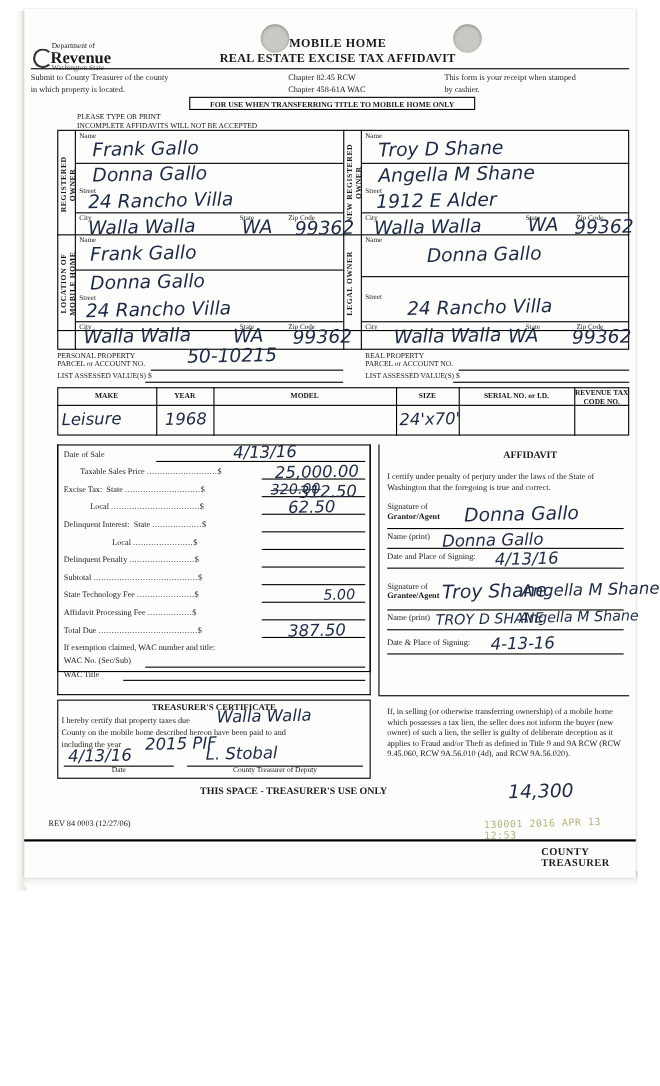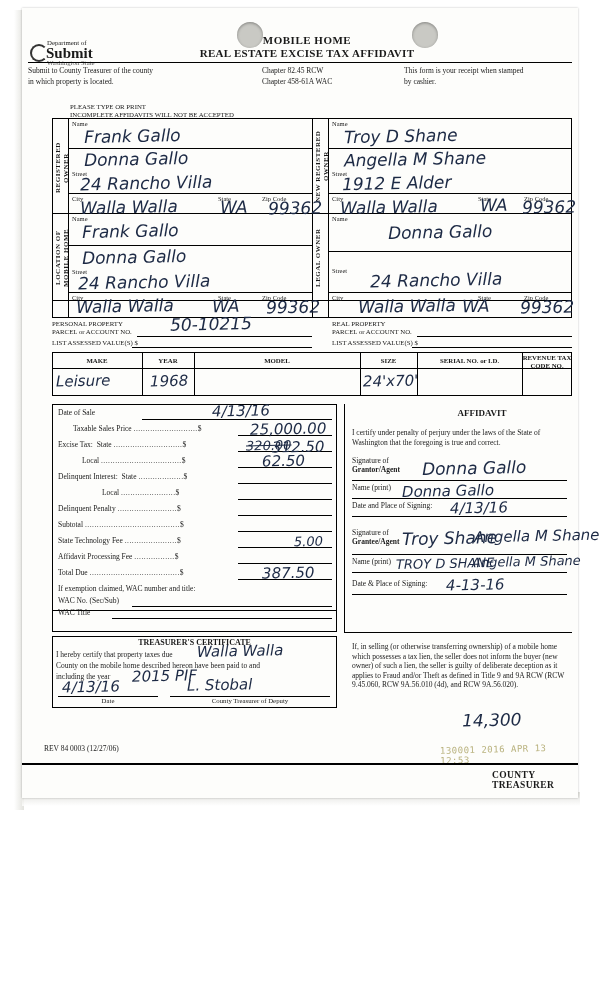"Submit" div { text: Submit -> Revenue }
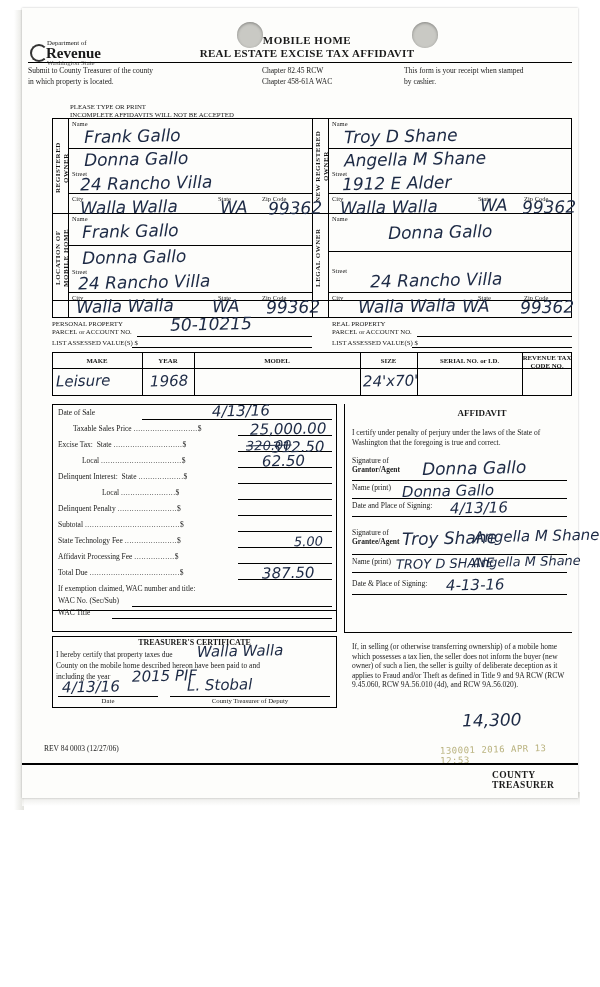"FOR USE WHEN TRANSFERRING TITLE" div.bx { html: none -> <div>FOR USE WHEN TRANSFERRING TITLE TO MOBILE HOME ONLY</div> }
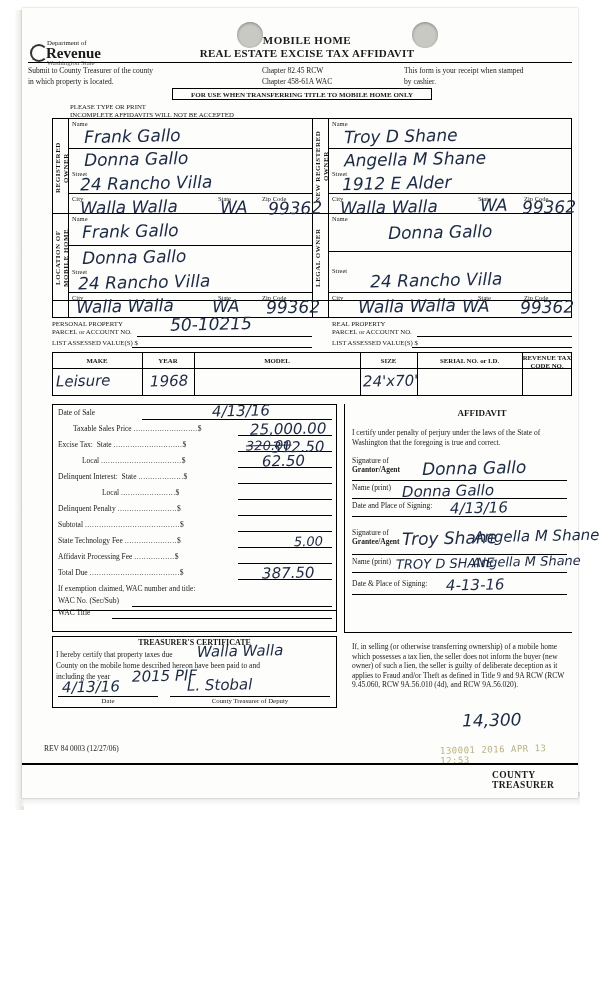"THIS SPACE - TREASURER'S USE" div.ttl { html: none -> <div>THIS SPACE - TREASURER'S USE ONLY</div> }
